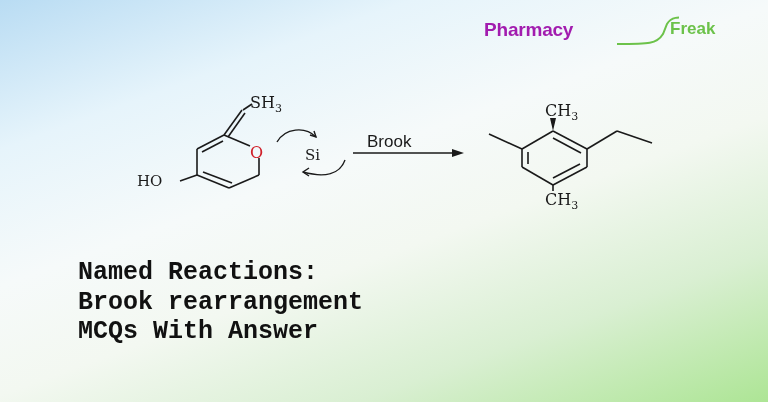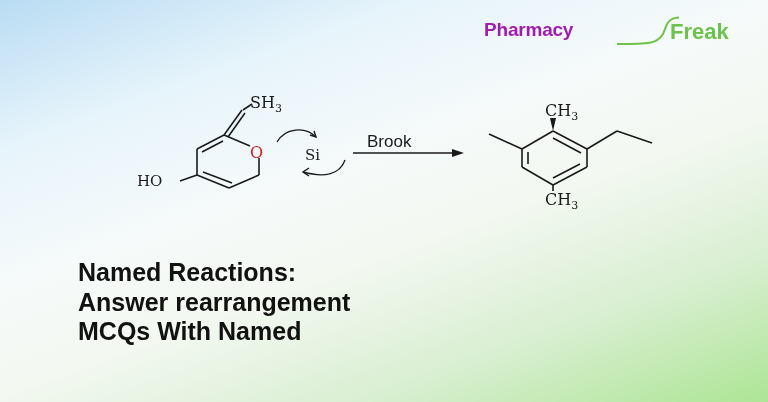"Freak" .logo-freak { font-size: 22px -> 17px }
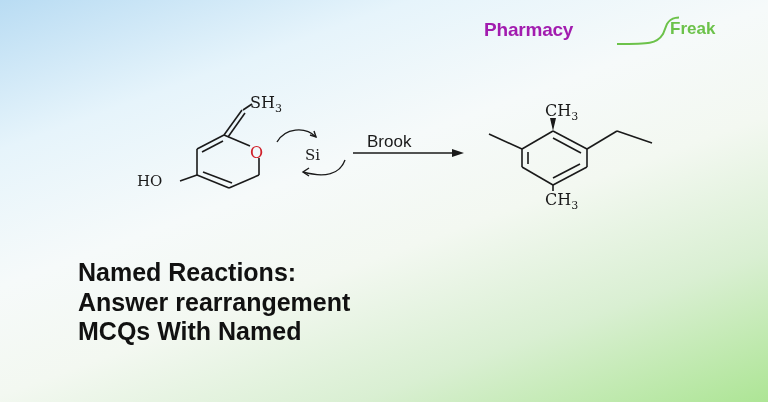"Named Reactions:" .title { font-family: Liberation Sans, sans-serif -> Liberation Mono, monospace }
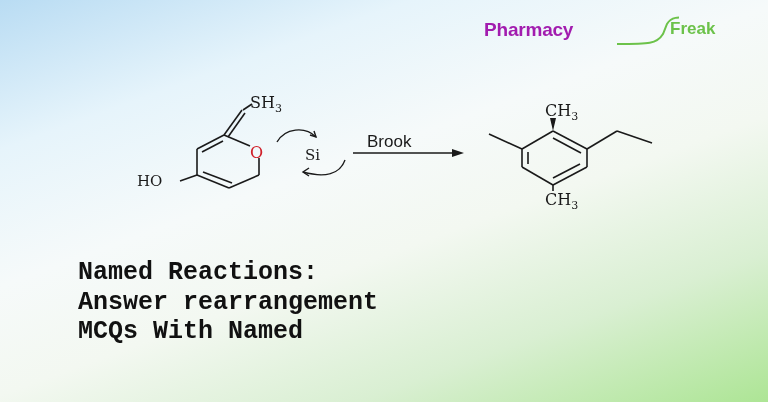"Answer rearrangement" div { text: Answer -> Brook }
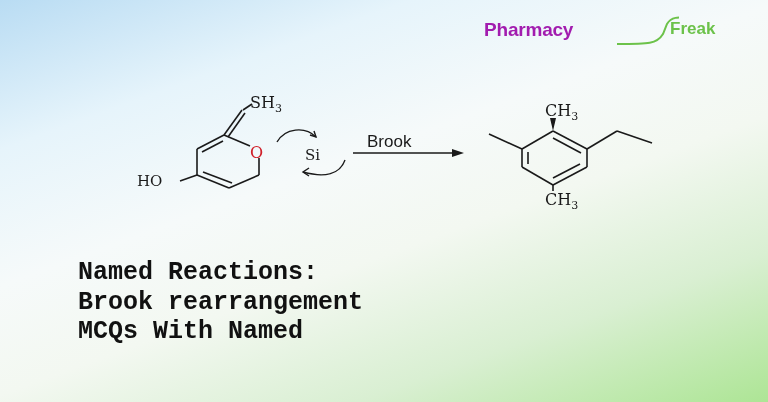"MCQs With Named" div { text: Named -> Answer }
